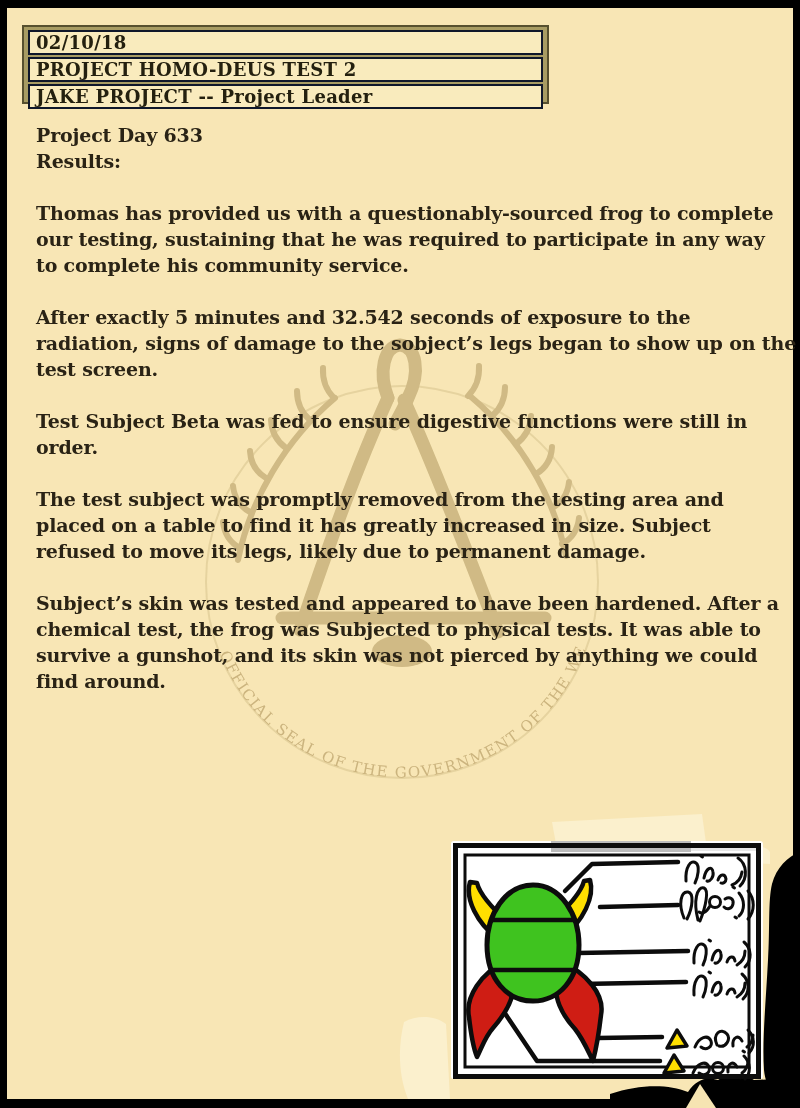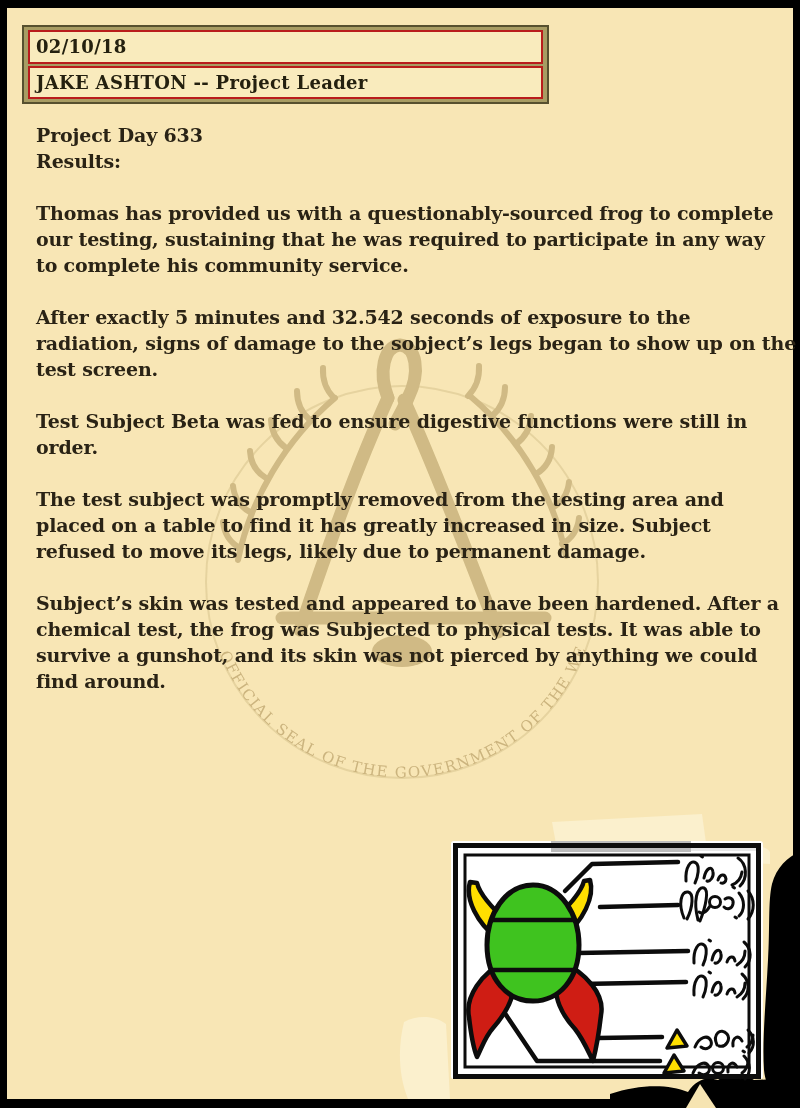"02/10/18" .idrow { border: 2px solid #b91c1c -> 2px solid #0f172a }
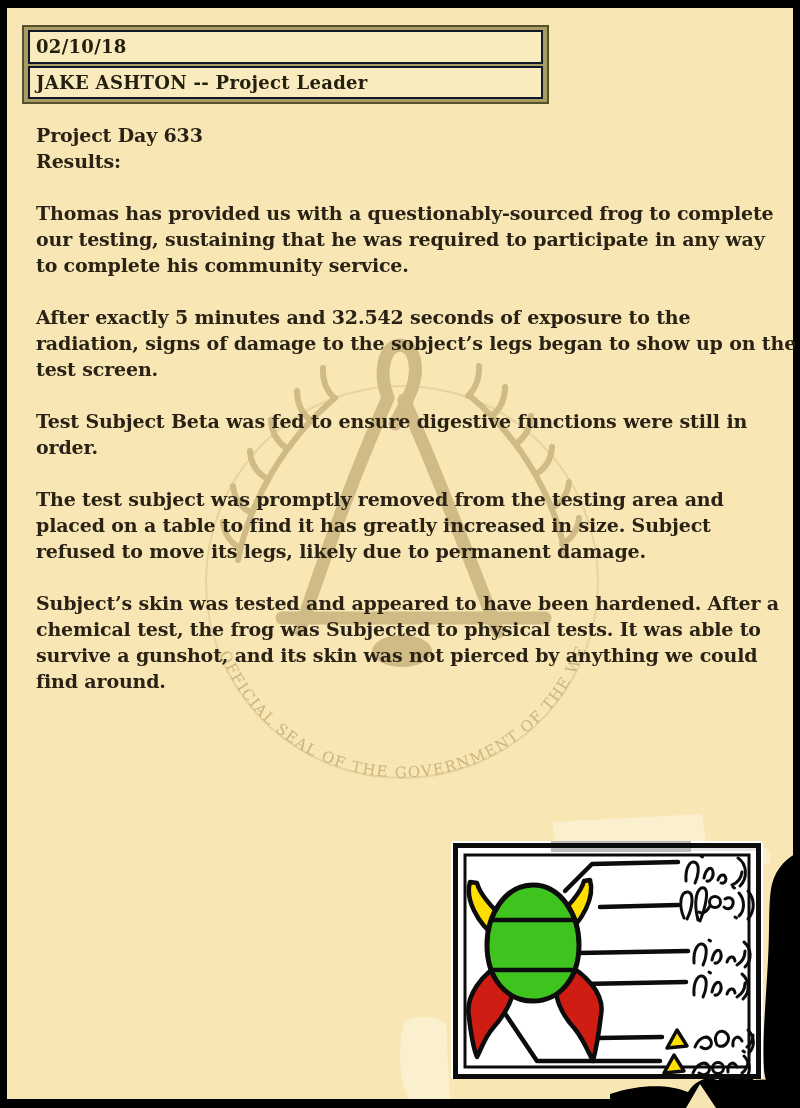"PROJECT HOMO-DEUS TEST 2" div.idrow { html: none -> <div>PROJECT HOMO-DEUS TEST 2</div> }
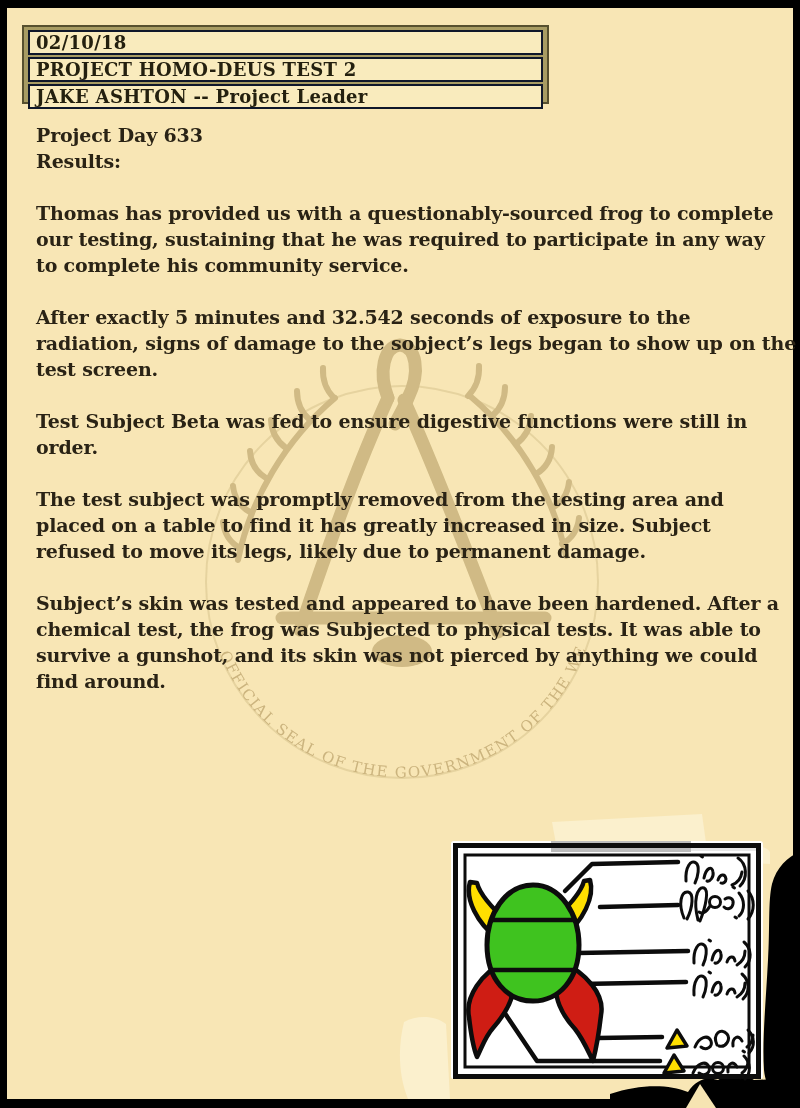"JAKE ASHTON -- Project Leader" div.idrow { text: ASHTON -> PROJECT }
